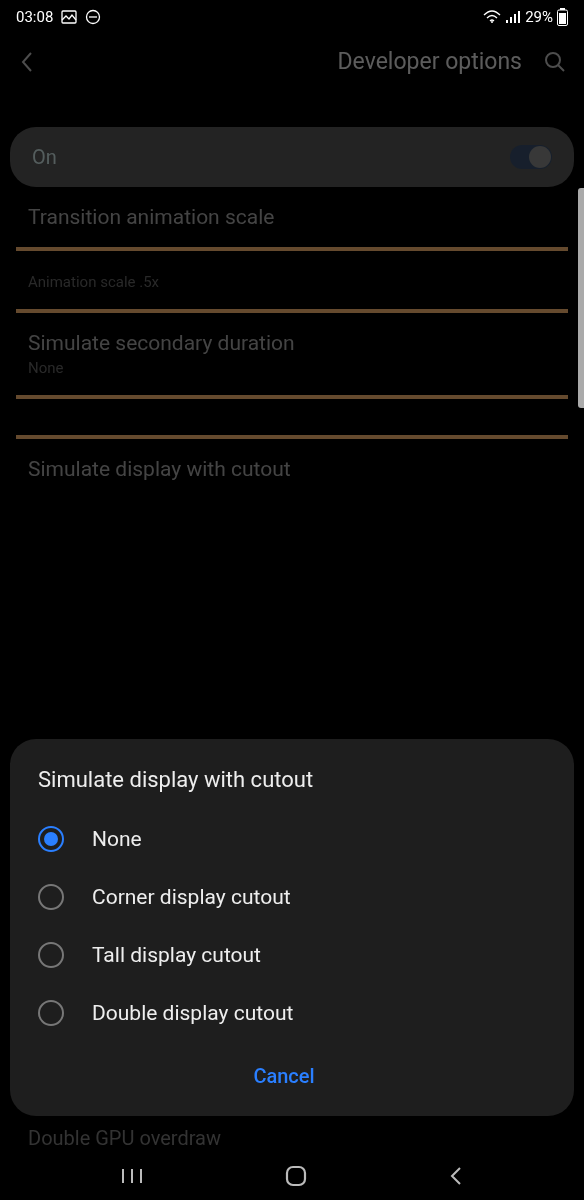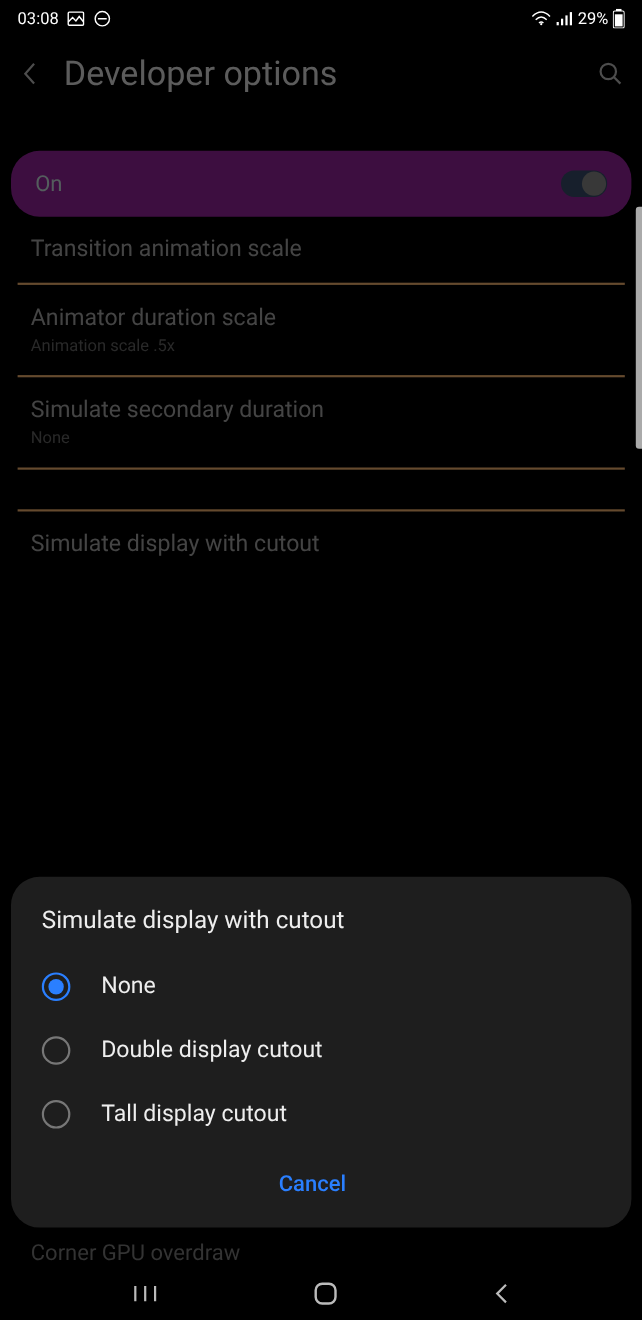"Developer options" .header-title { font-size: 31px -> 23px; text-align: none -> right }
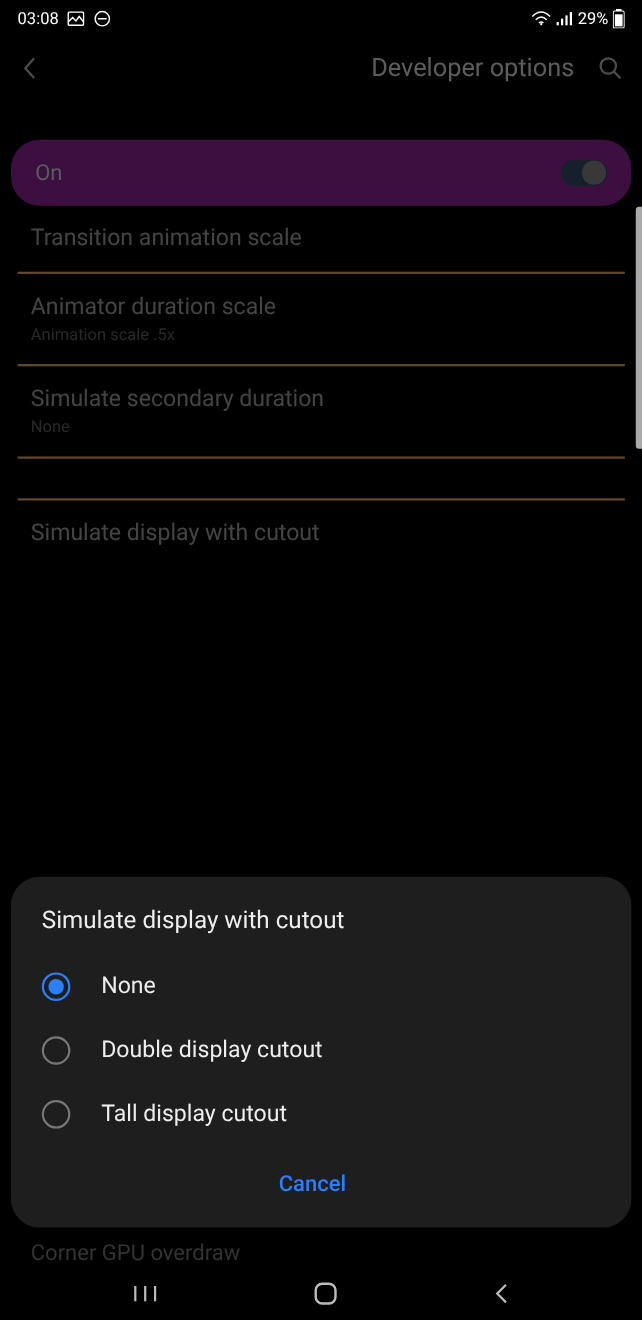"On" .toggle-band { background: #701a75 -> #404040 }
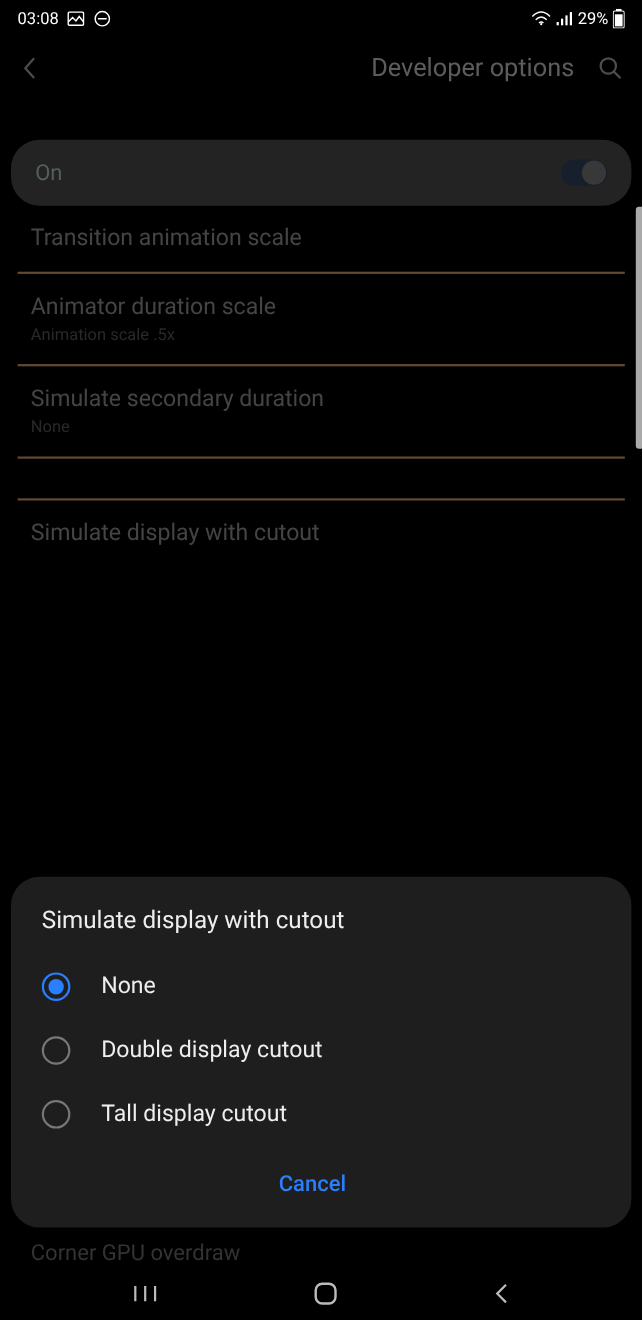"Transition animation scale" .setting-item { border-bottom: 2px solid #fdba74 -> 4px solid #fdba74 }
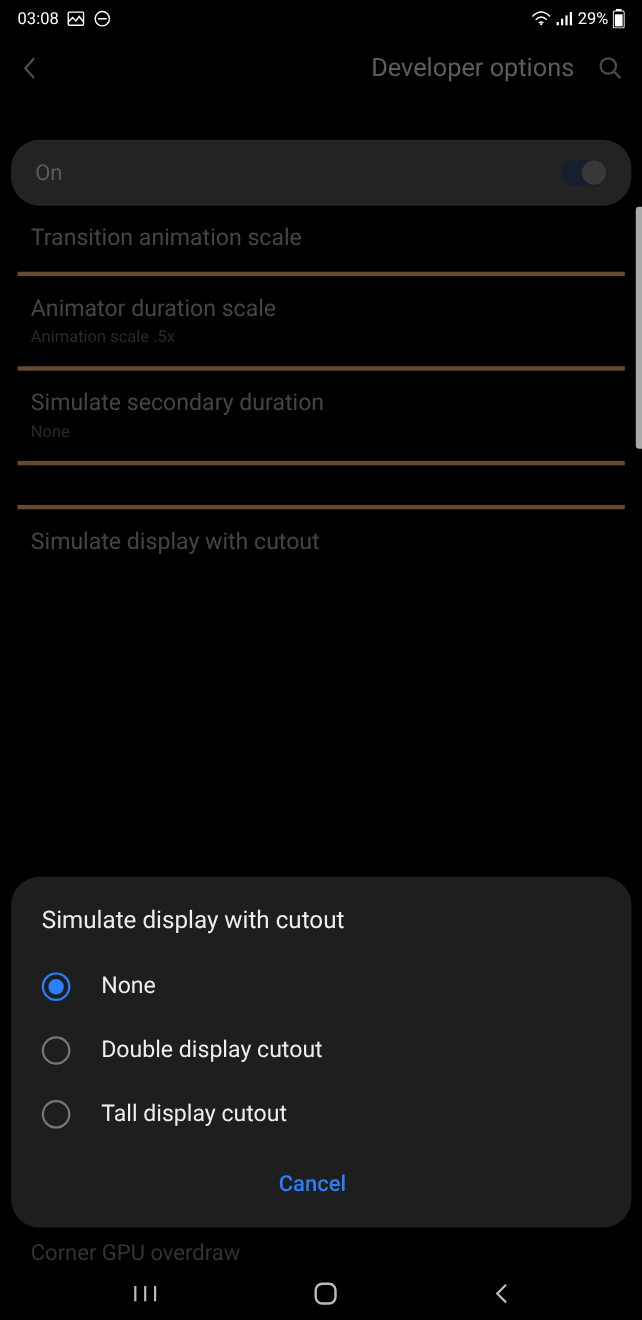"Animator duration scale" div.setting-title { html: <div>Animator duration scale</div> -> none }
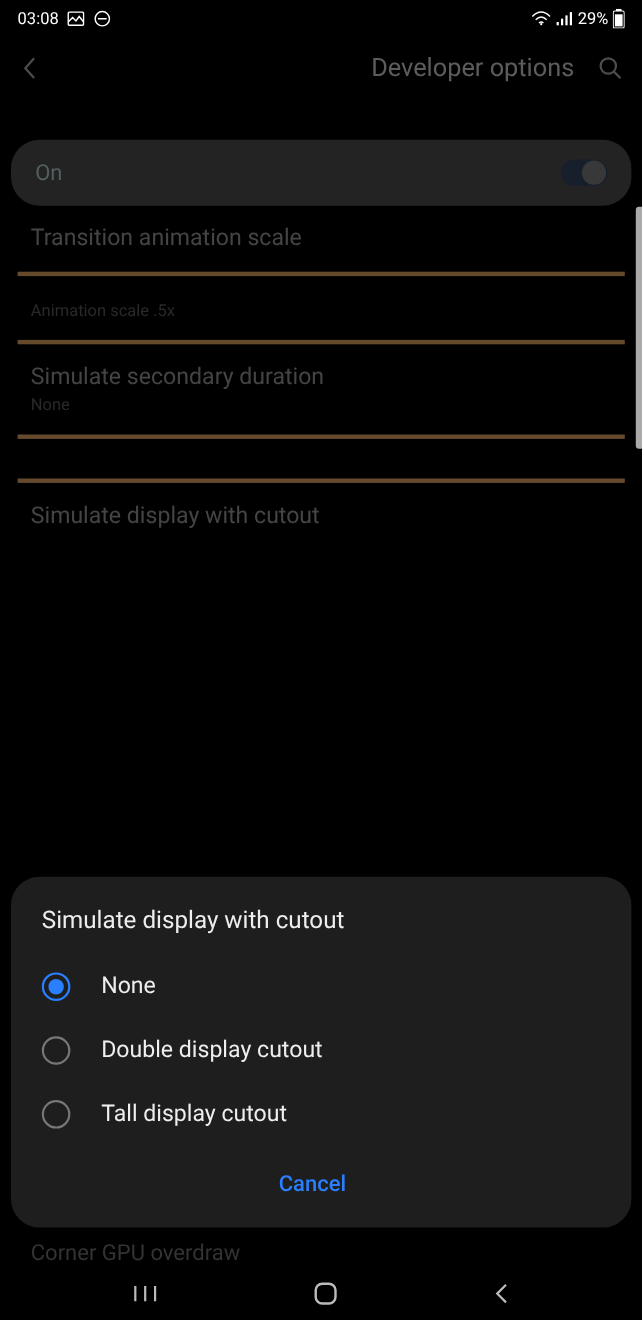"Corner display cutout" div.radio-row { html: none -> <div> <div></div> <div>Corner display cutout</div> </div> }
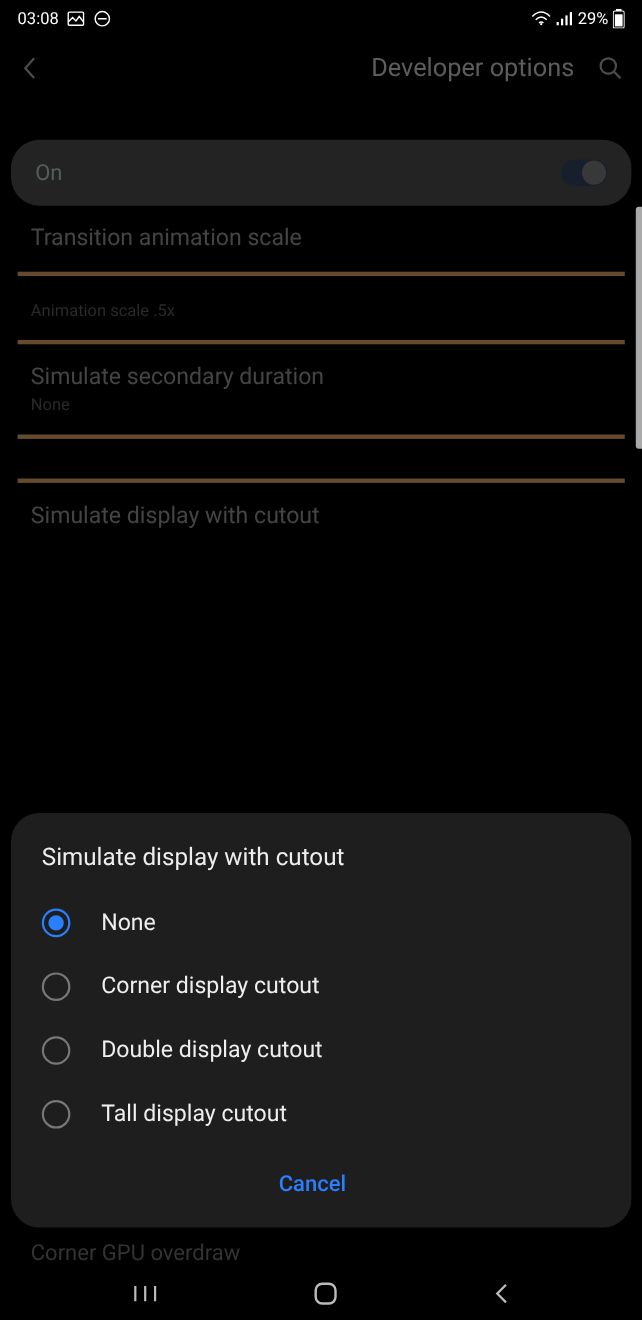"Double display cutout" div.radio-row { order: before "Tall display cutout" -> after "Tall display cutout" }
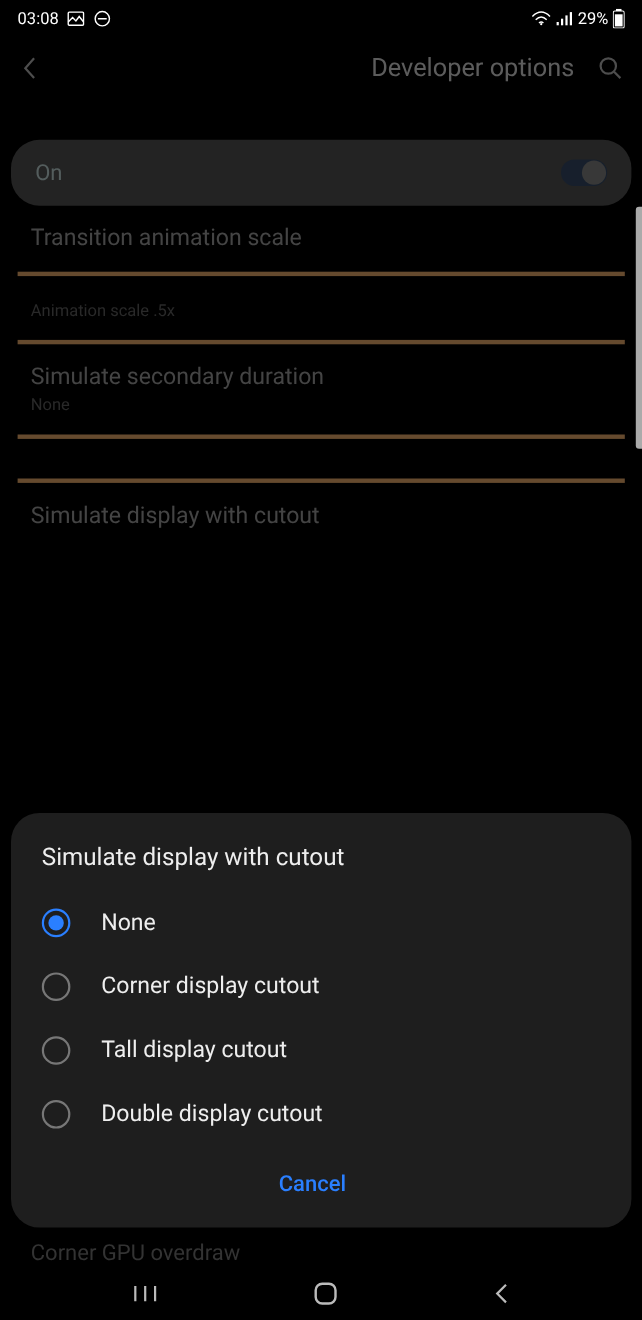"Corner GPU overdraw" div.below-dialog { text: Corner -> Double }
